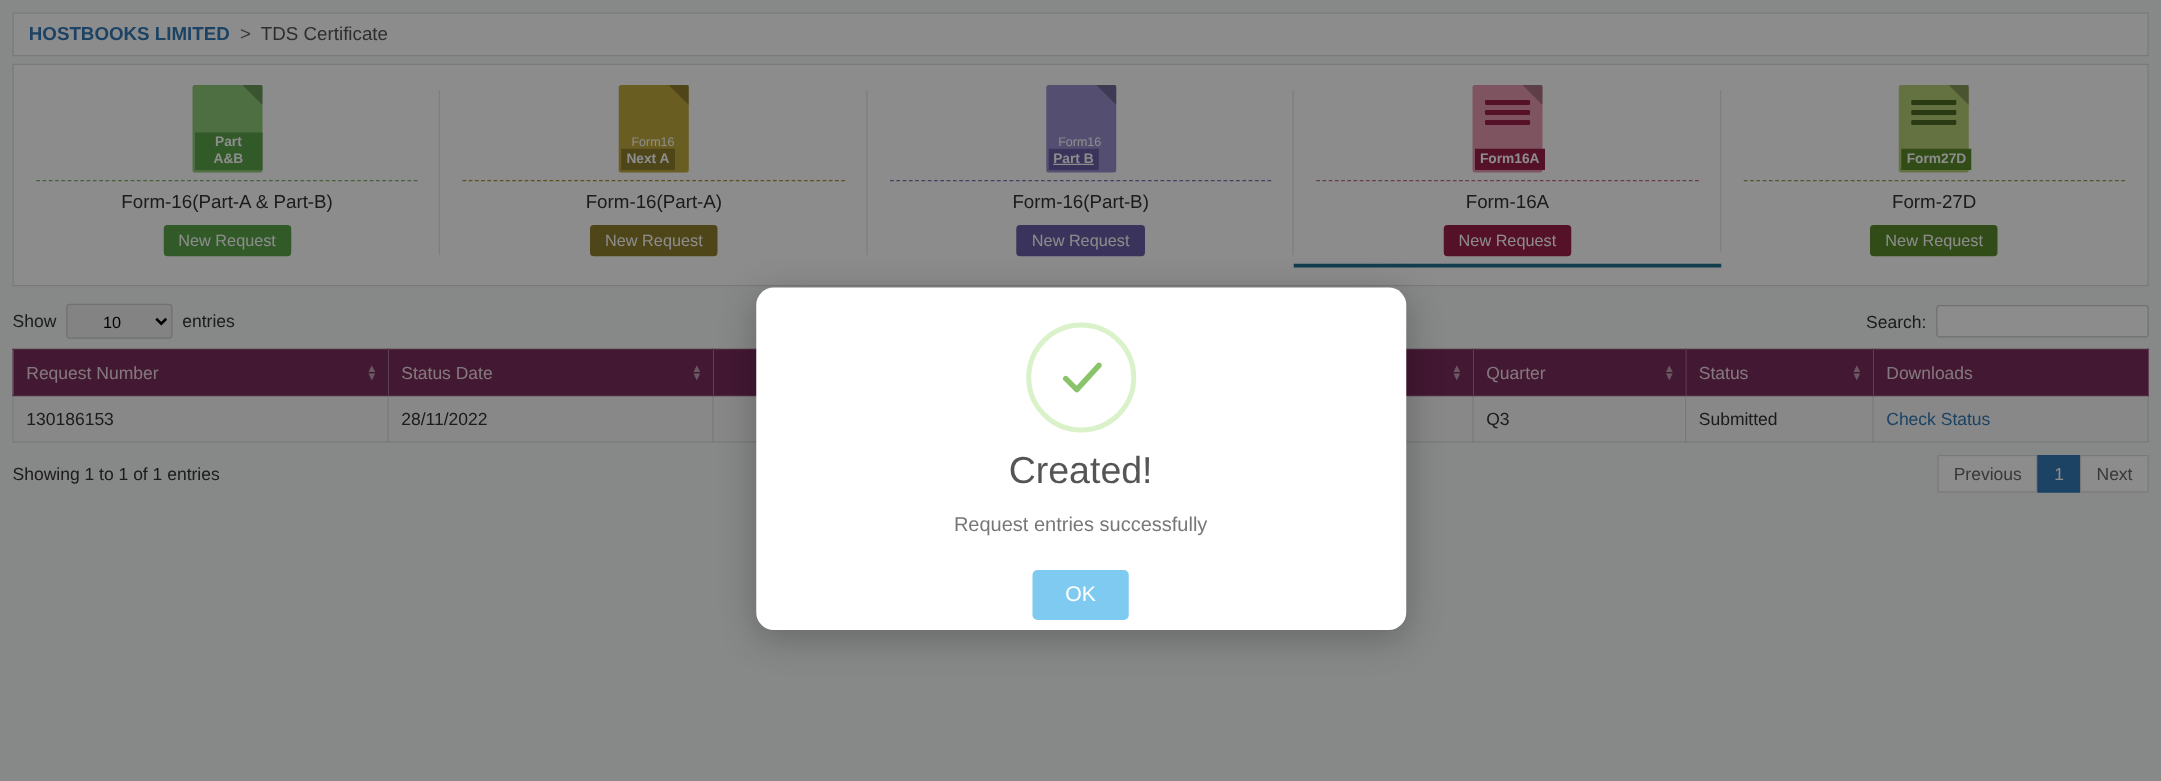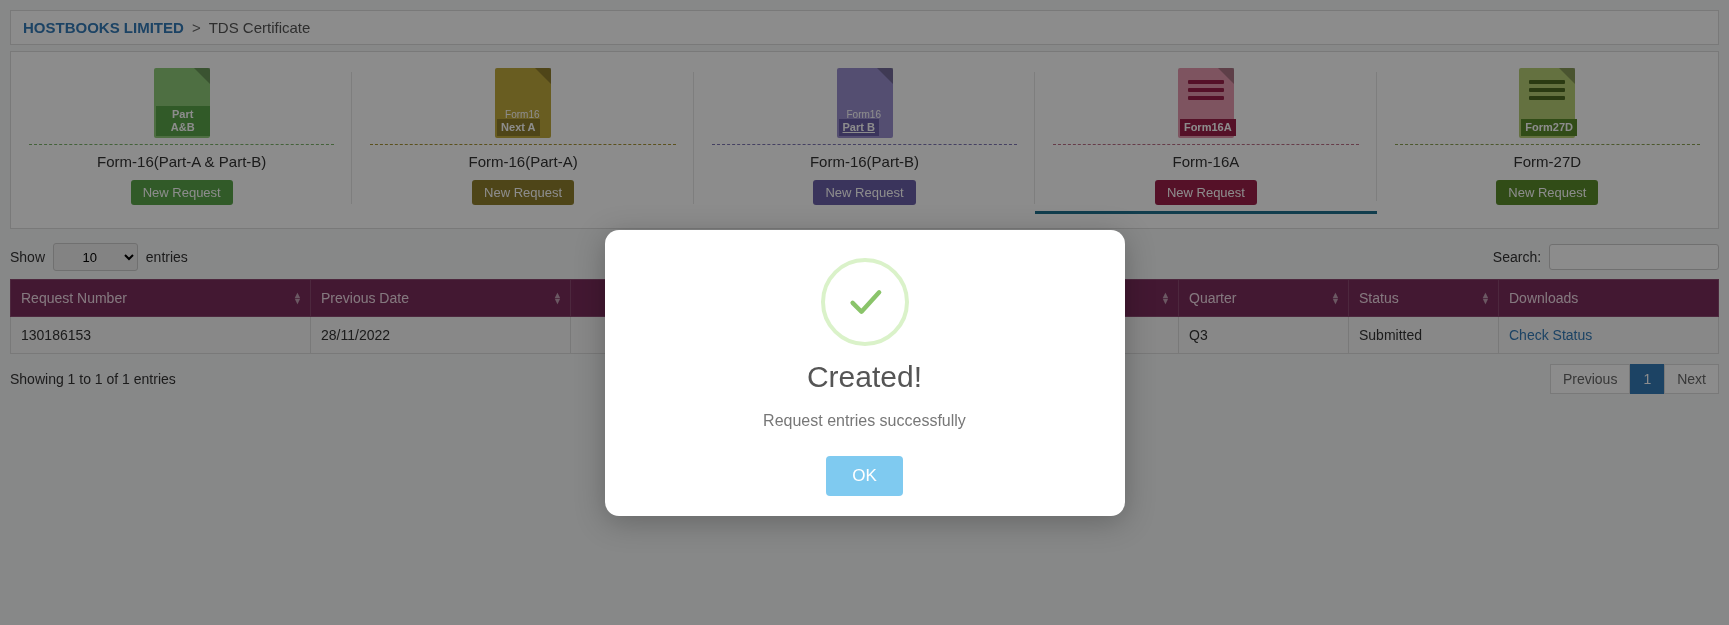"Previous Date" span { text: Previous -> Status }
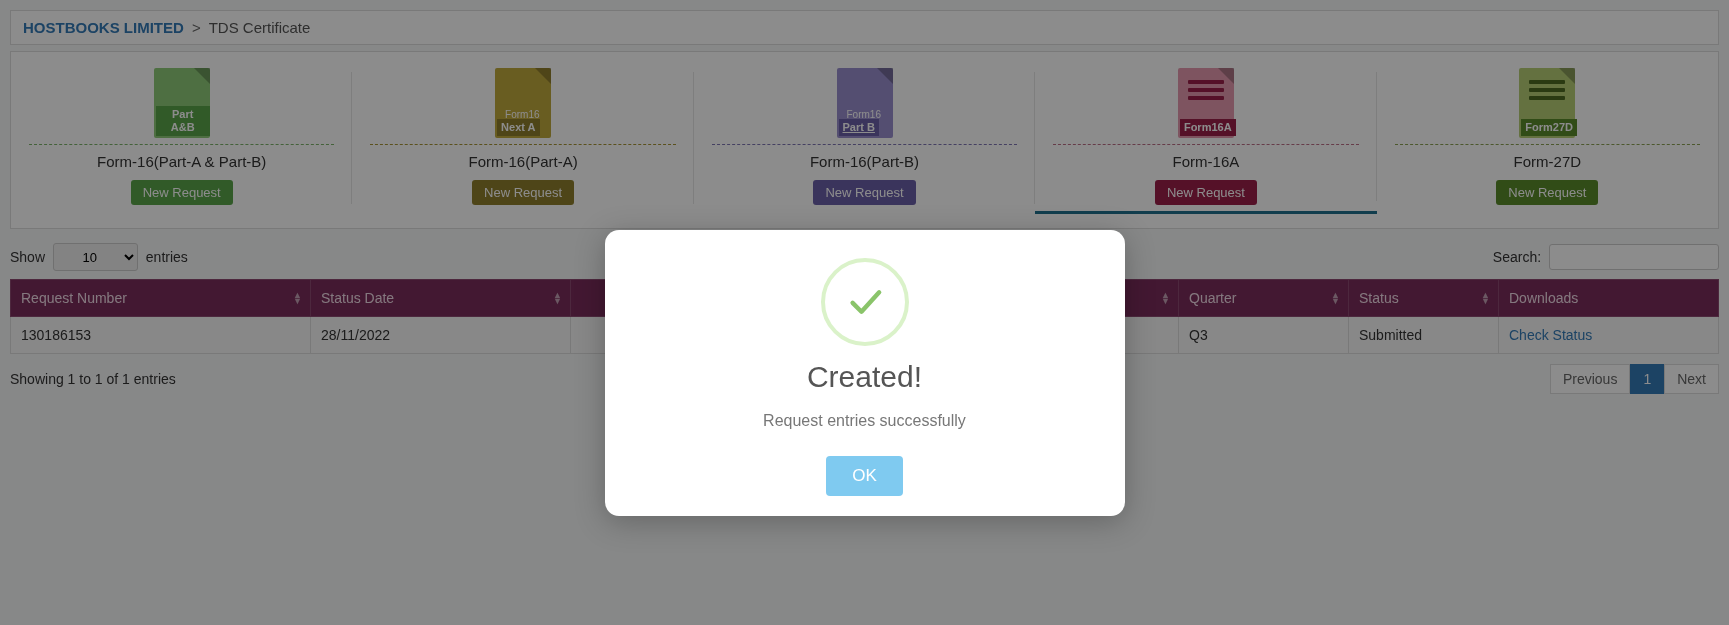"Created!" .modal { padding: 28px 24px 20px -> 28px 24px 8px }
